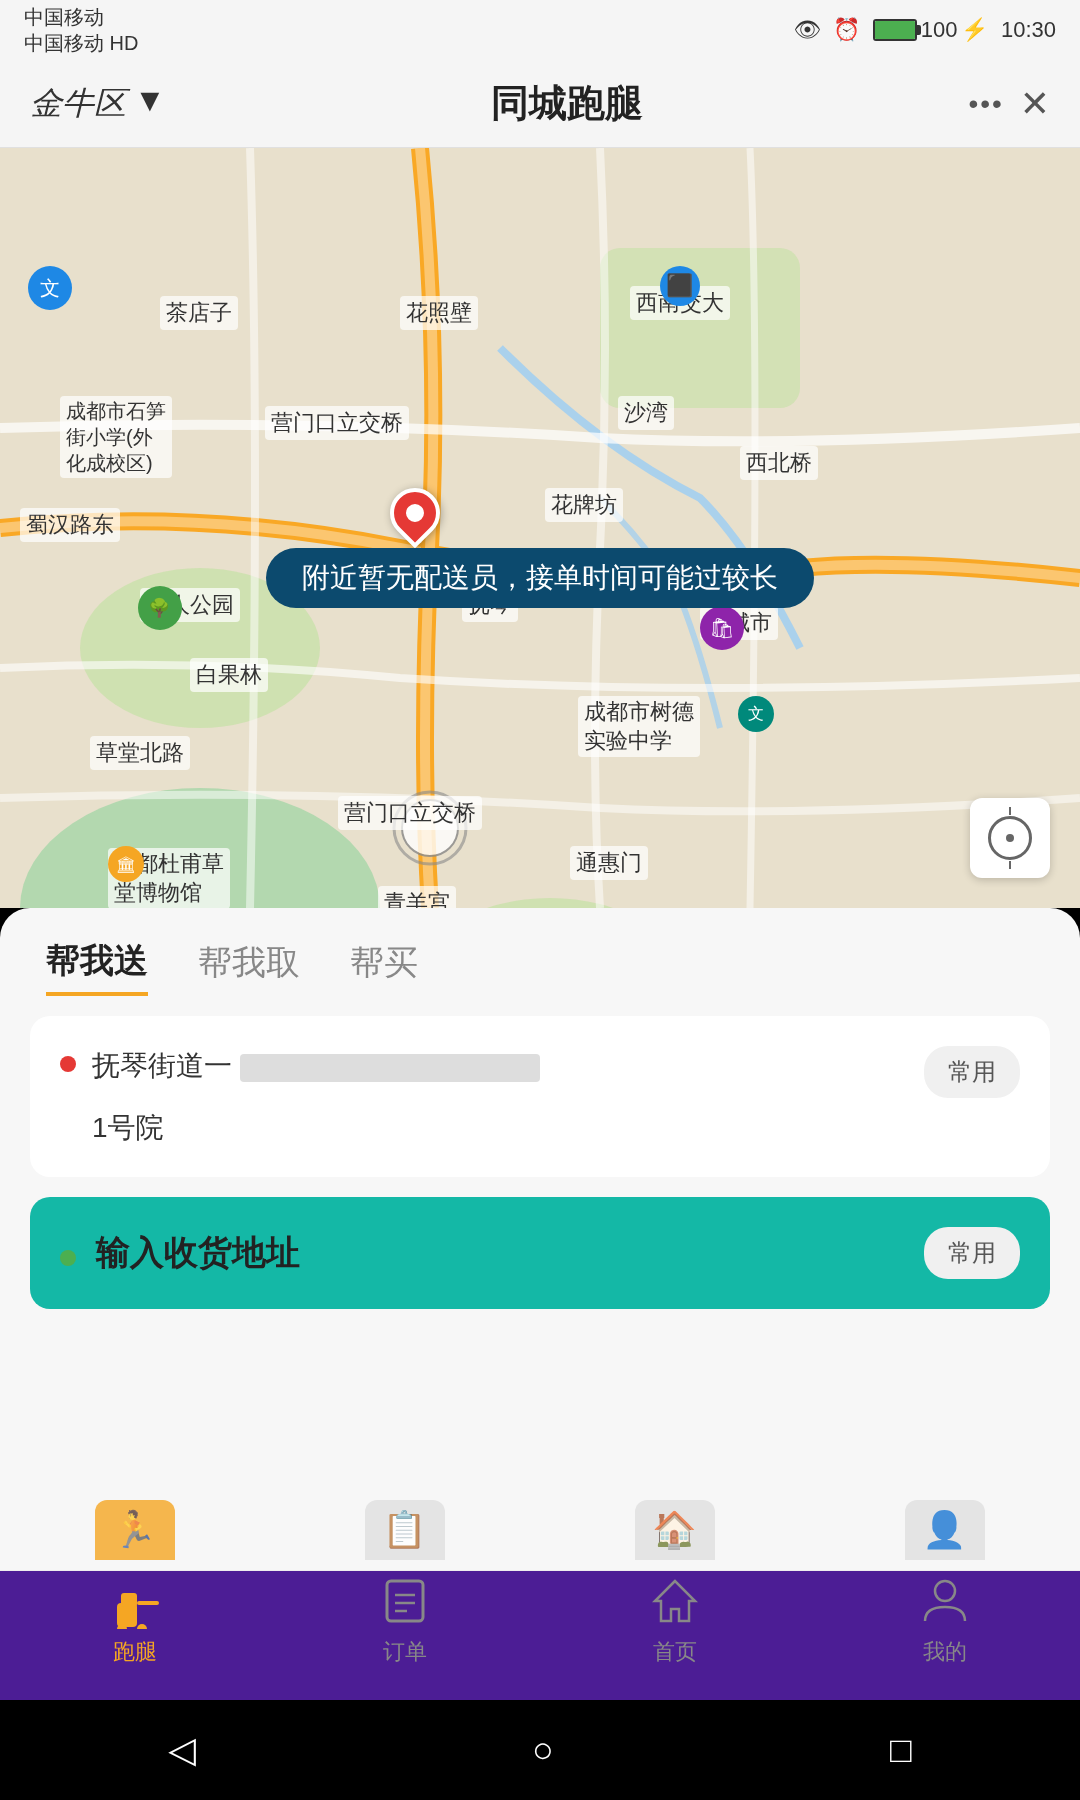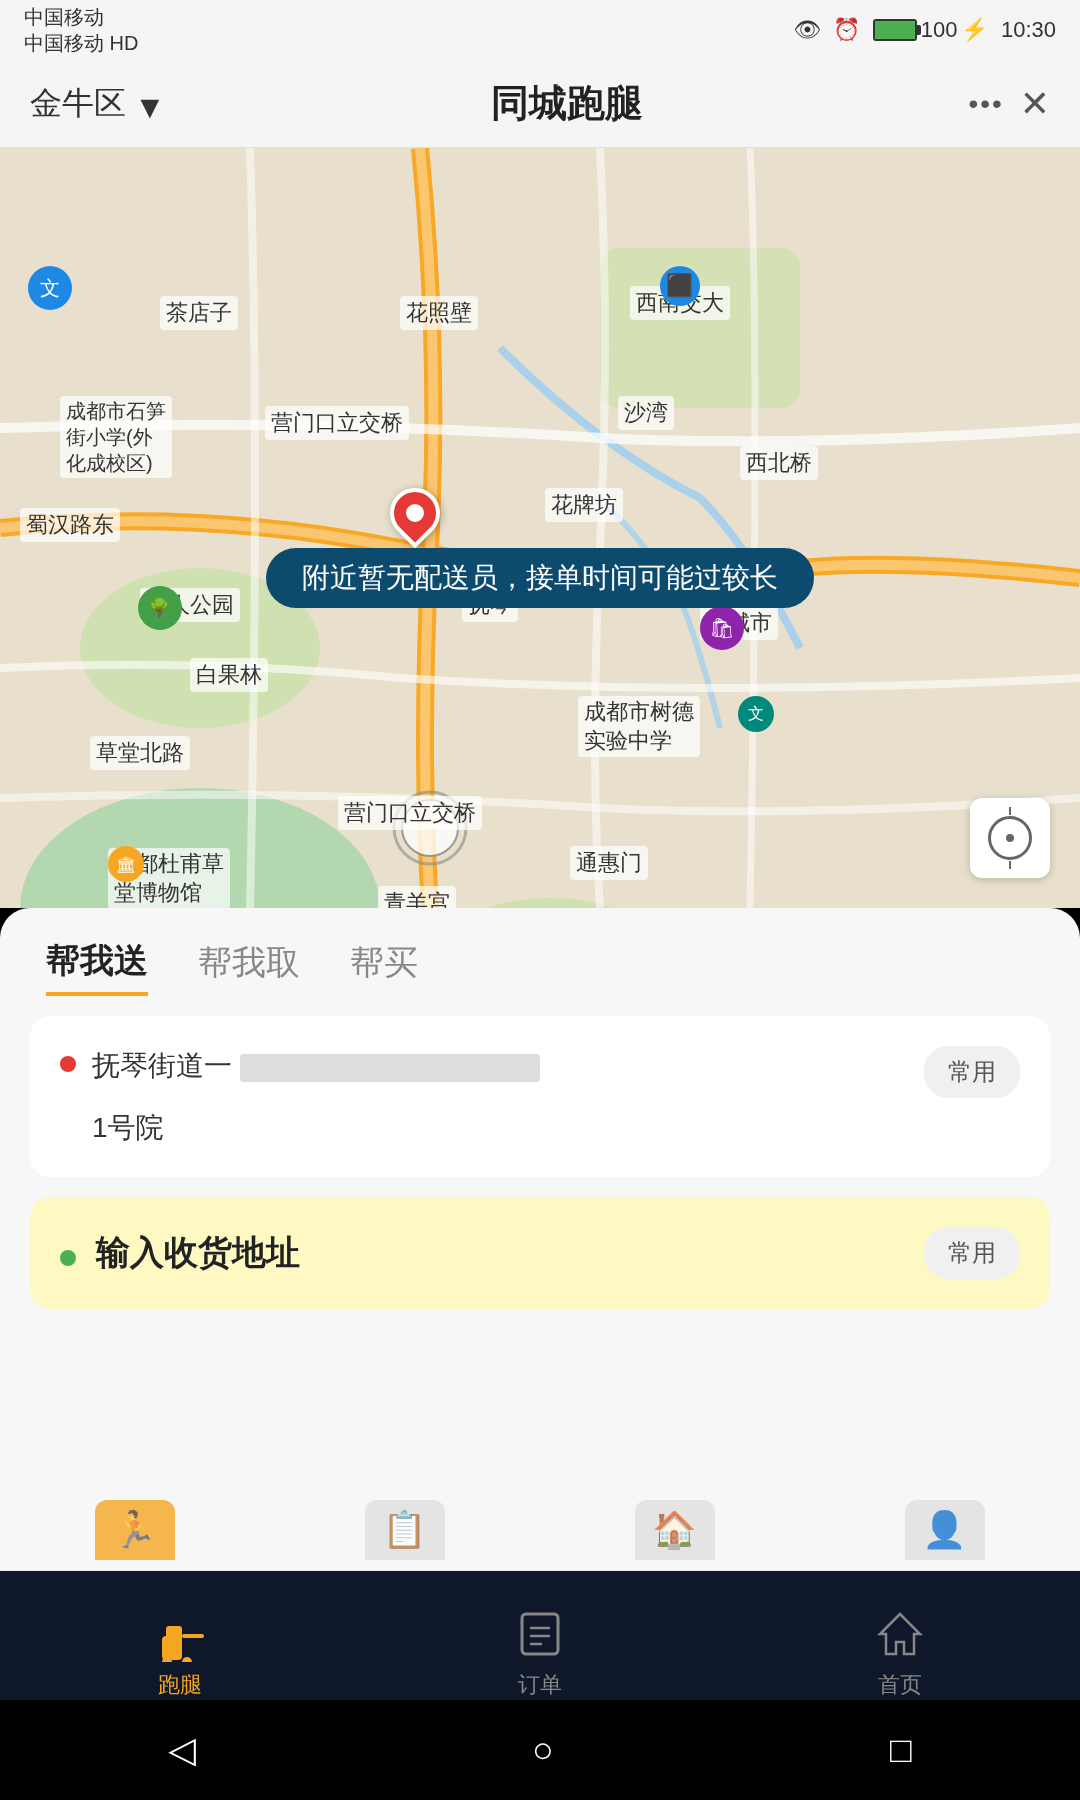"金牛区" .nav-left { align-items: flex-end -> flex-start; font-style: none -> italic }
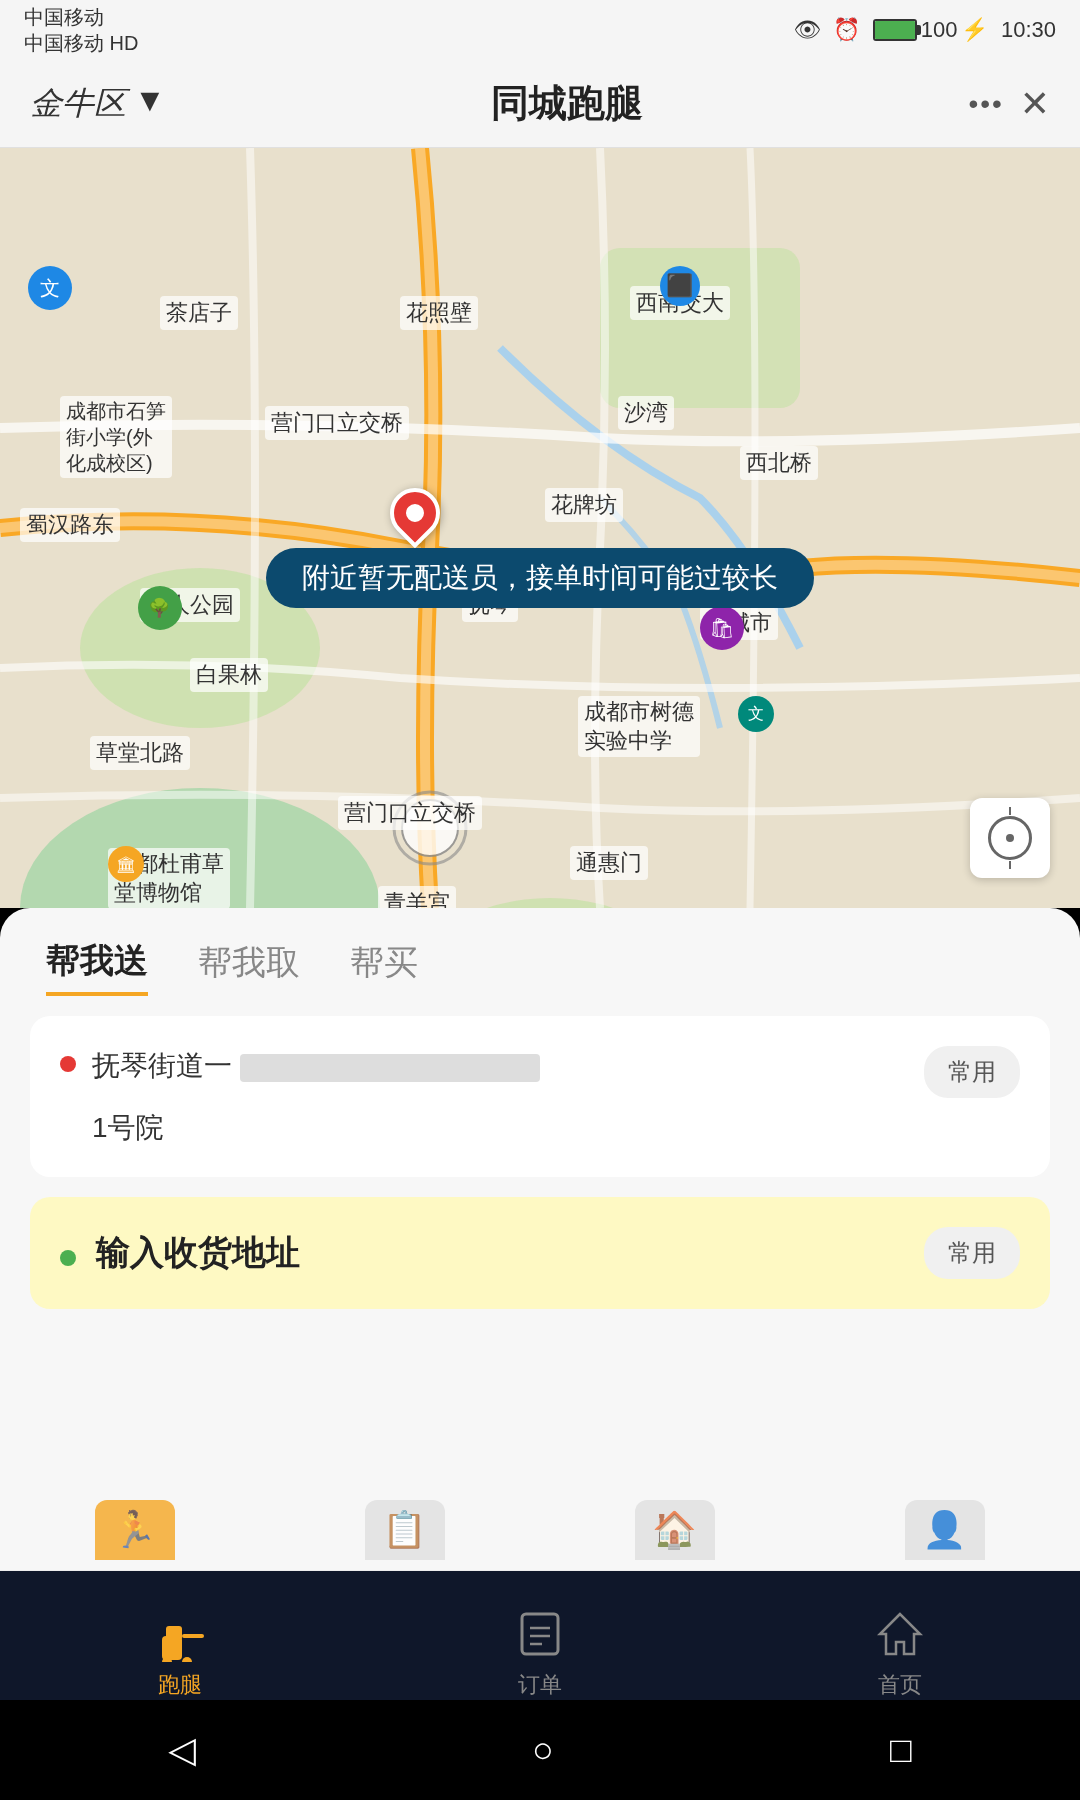"输入收货地址" .delivery-card { background: #fef9c3 -> #14b8a6 }
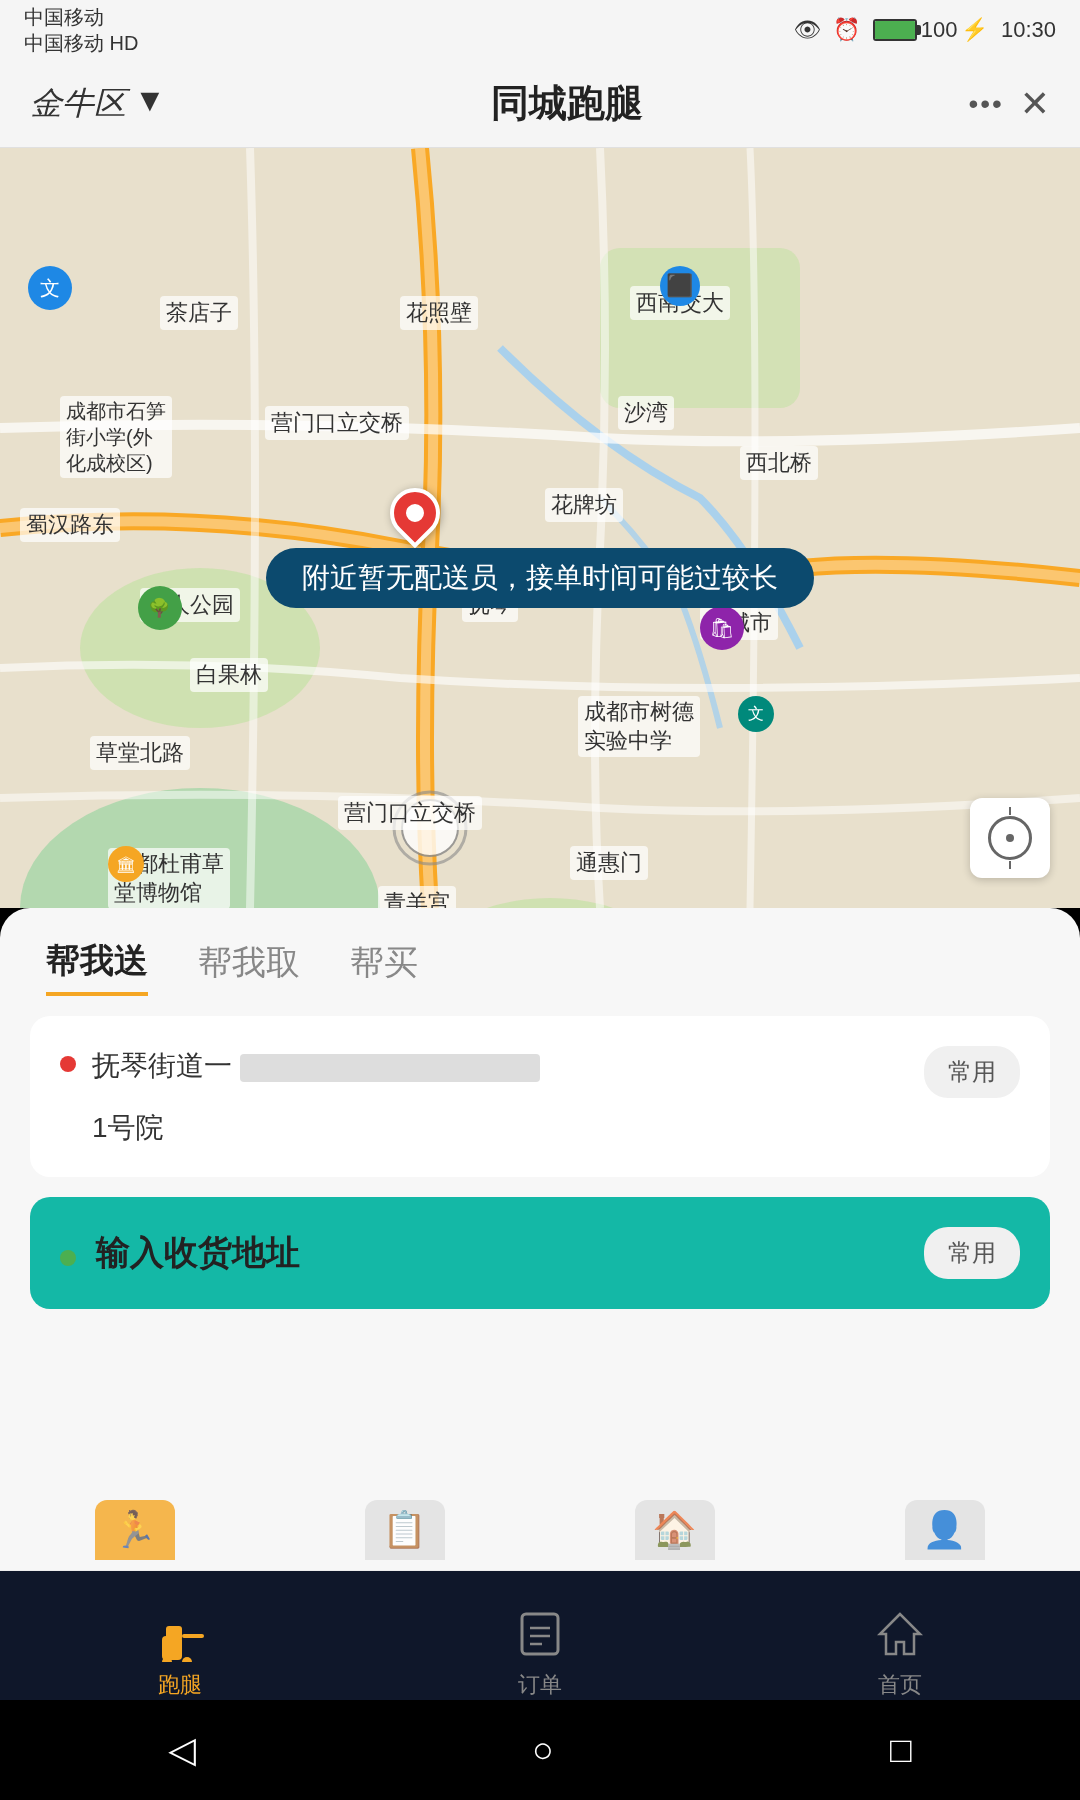"跑腿" .bottom-nav { align-items: flex-end -> flex-start; background: #0f172a -> #4c1d95 }
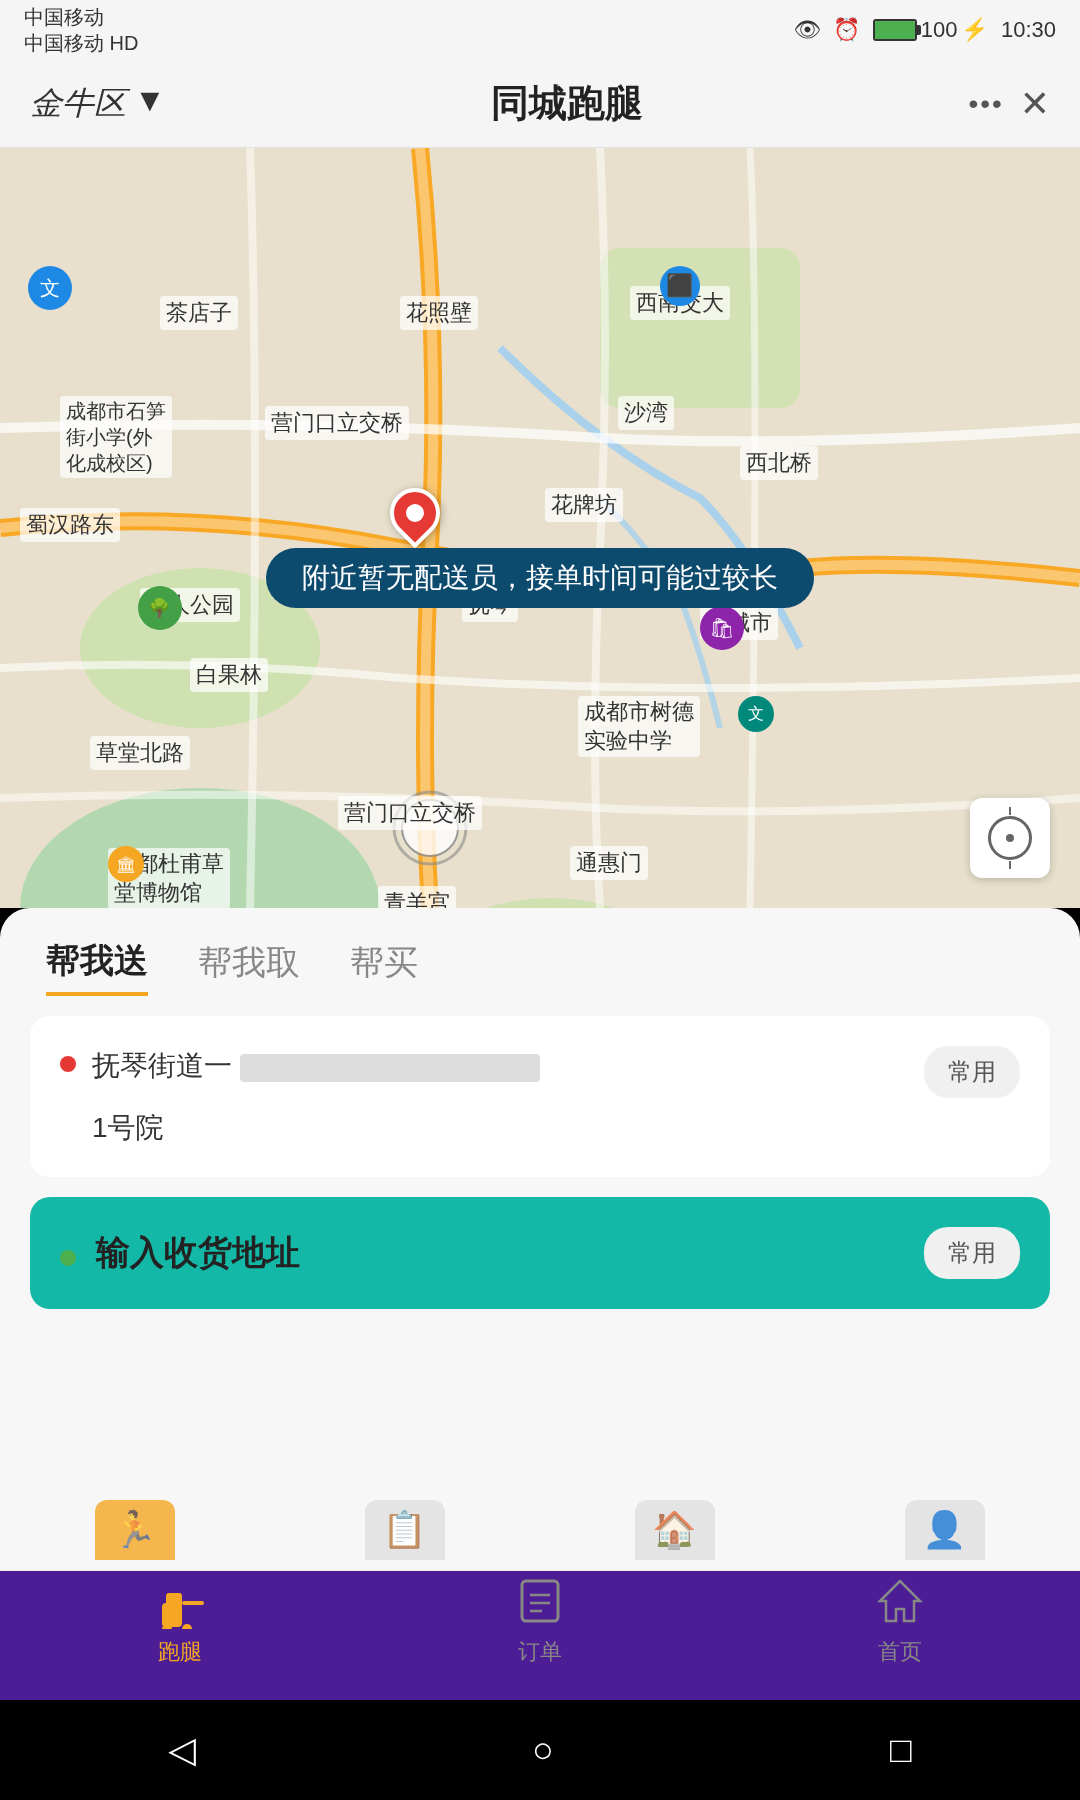"我的" div.nav-item { html: none -> <div> <div> <svg> <circle></circle> <path></path> </svg> </div> <span>我的</span> </div> }
